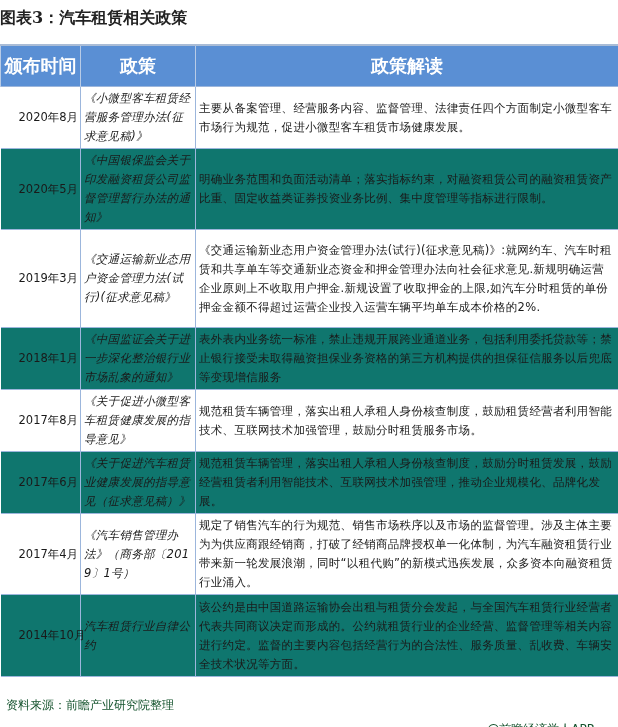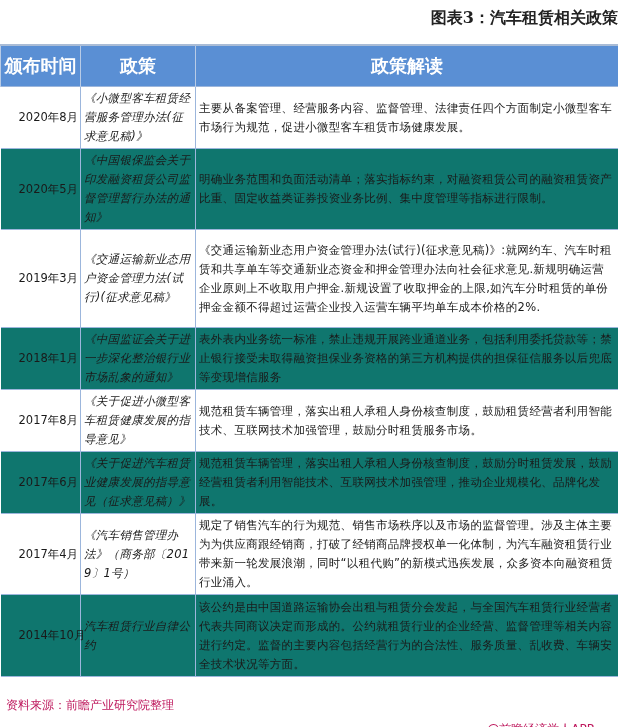"图表3：汽车租赁相关政策" .title { text-align: right -> left }
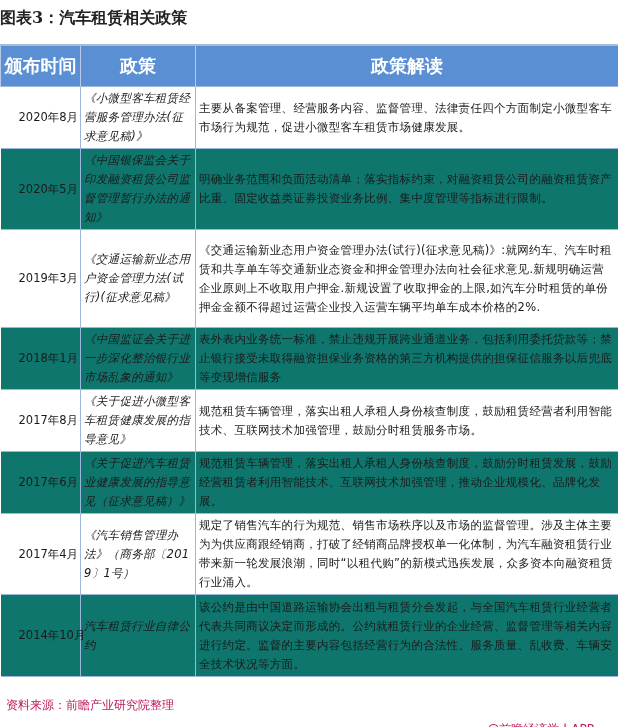"资料来源：前瞻产业研究院整理" .footer { color: #be185d -> #14532d }
